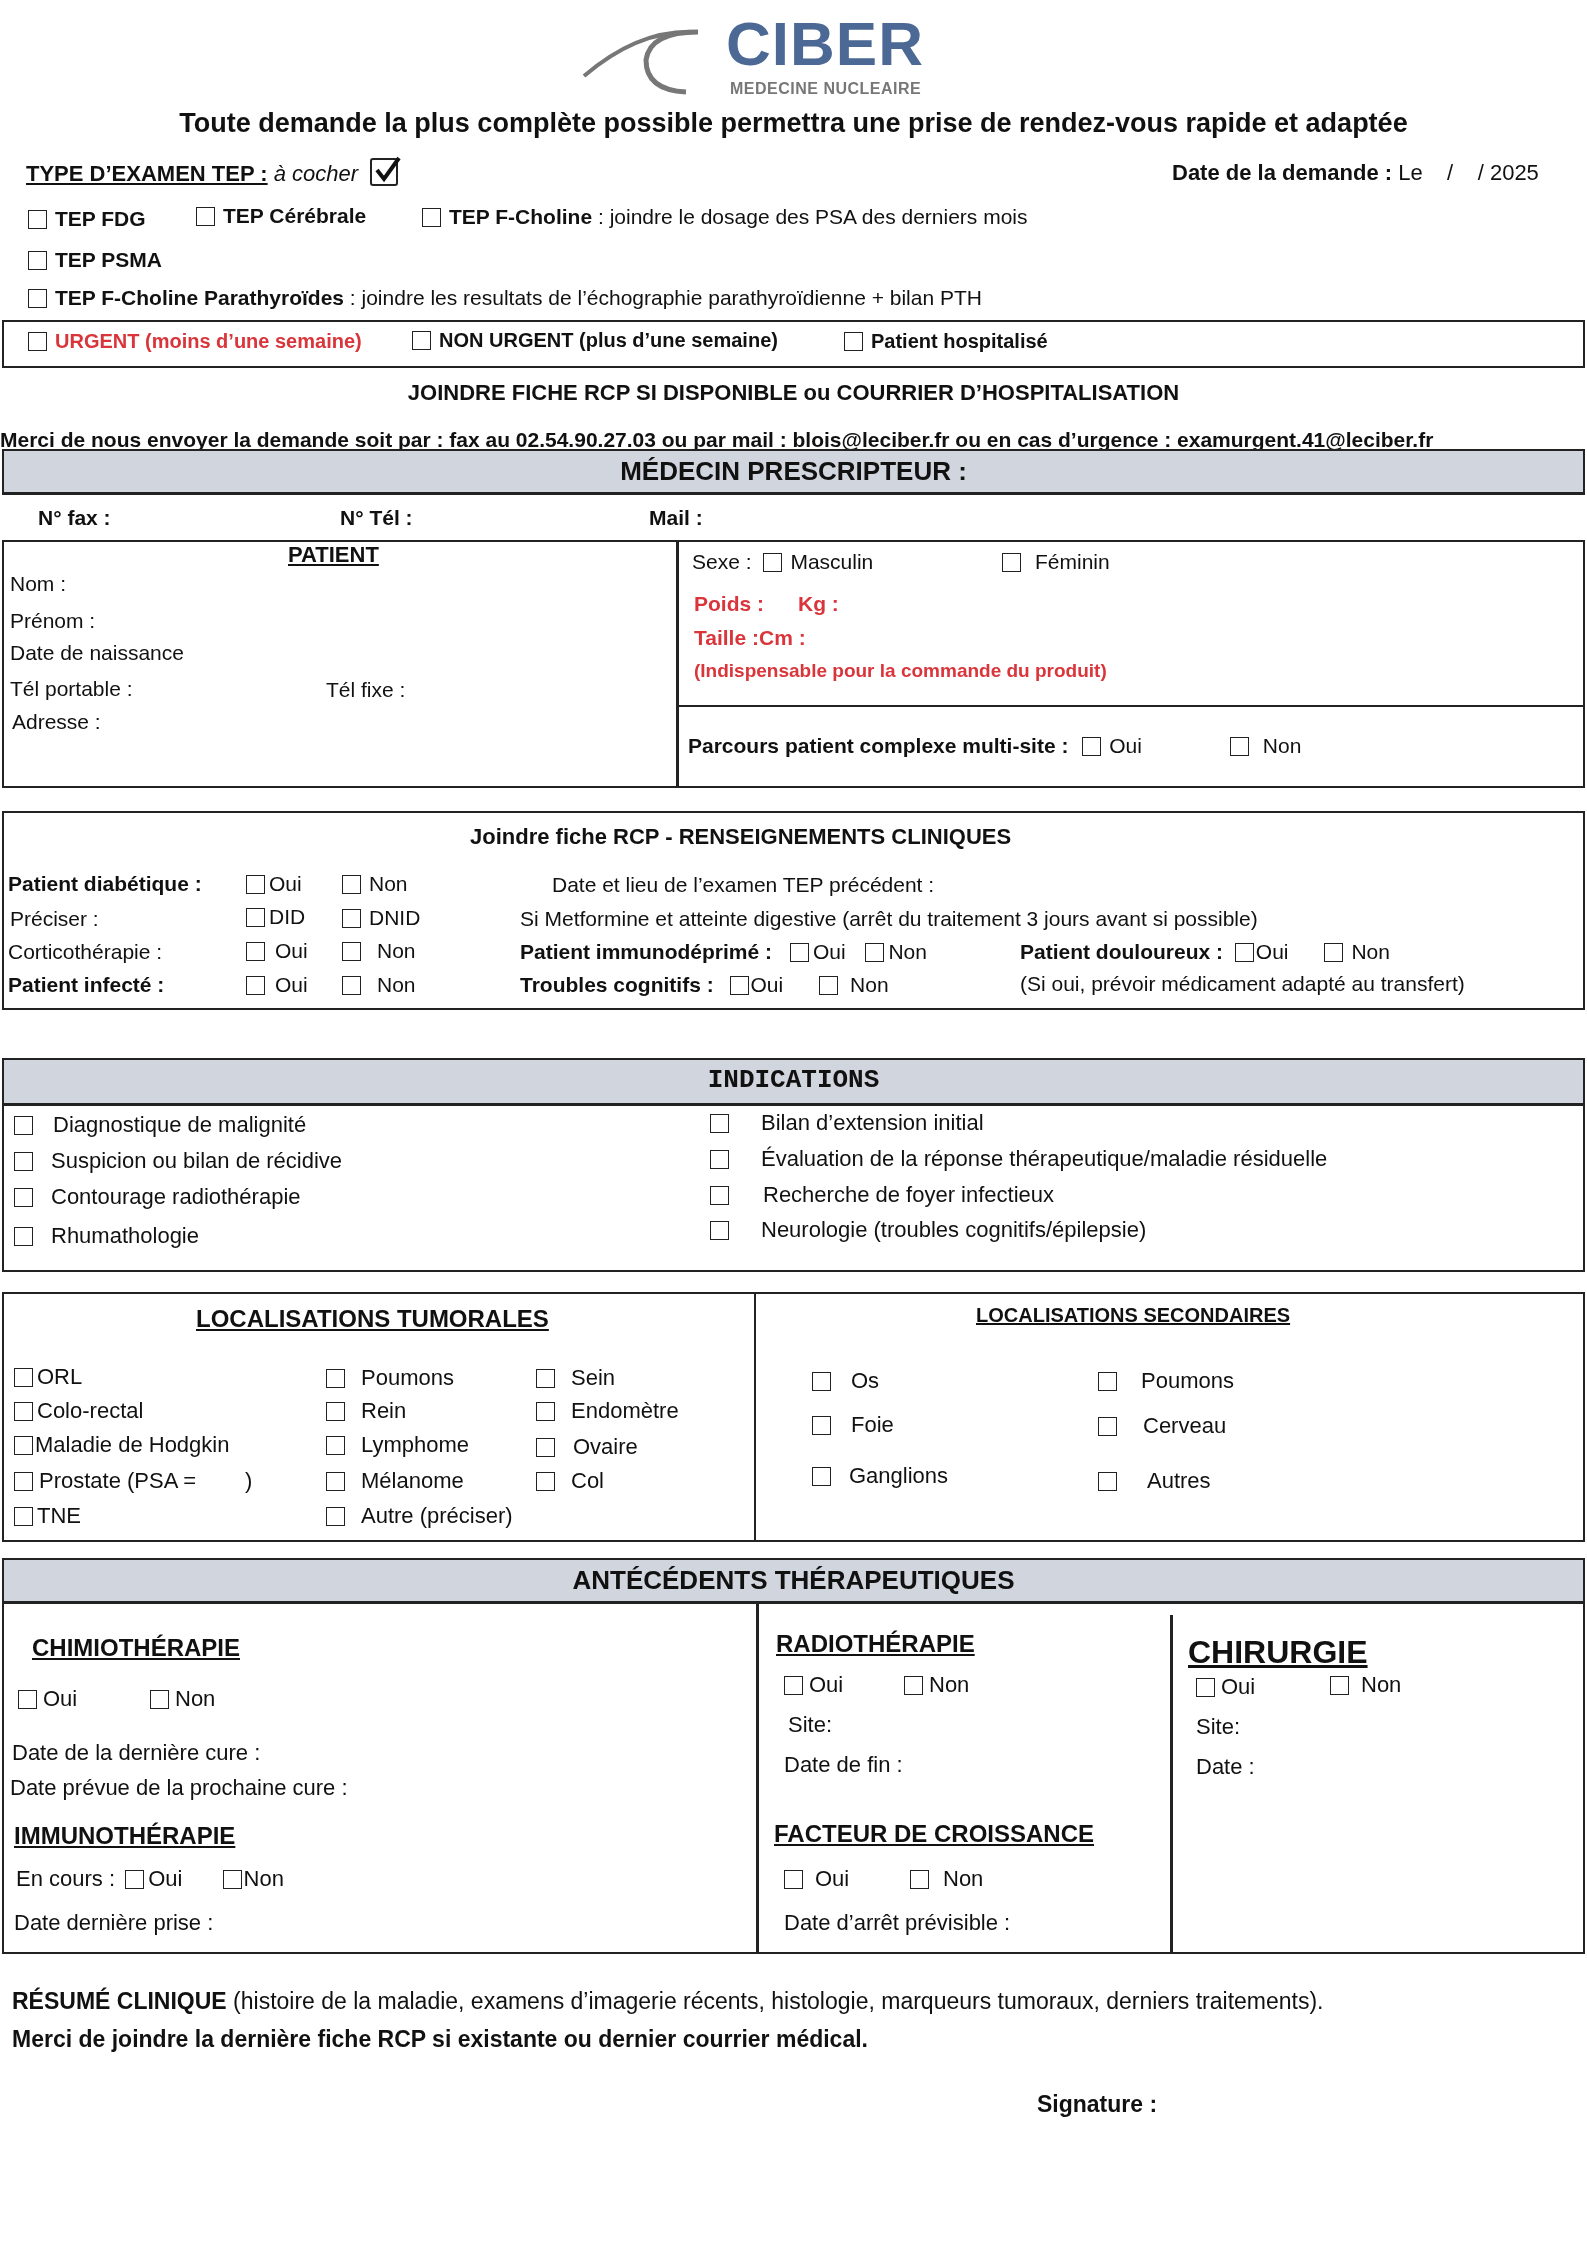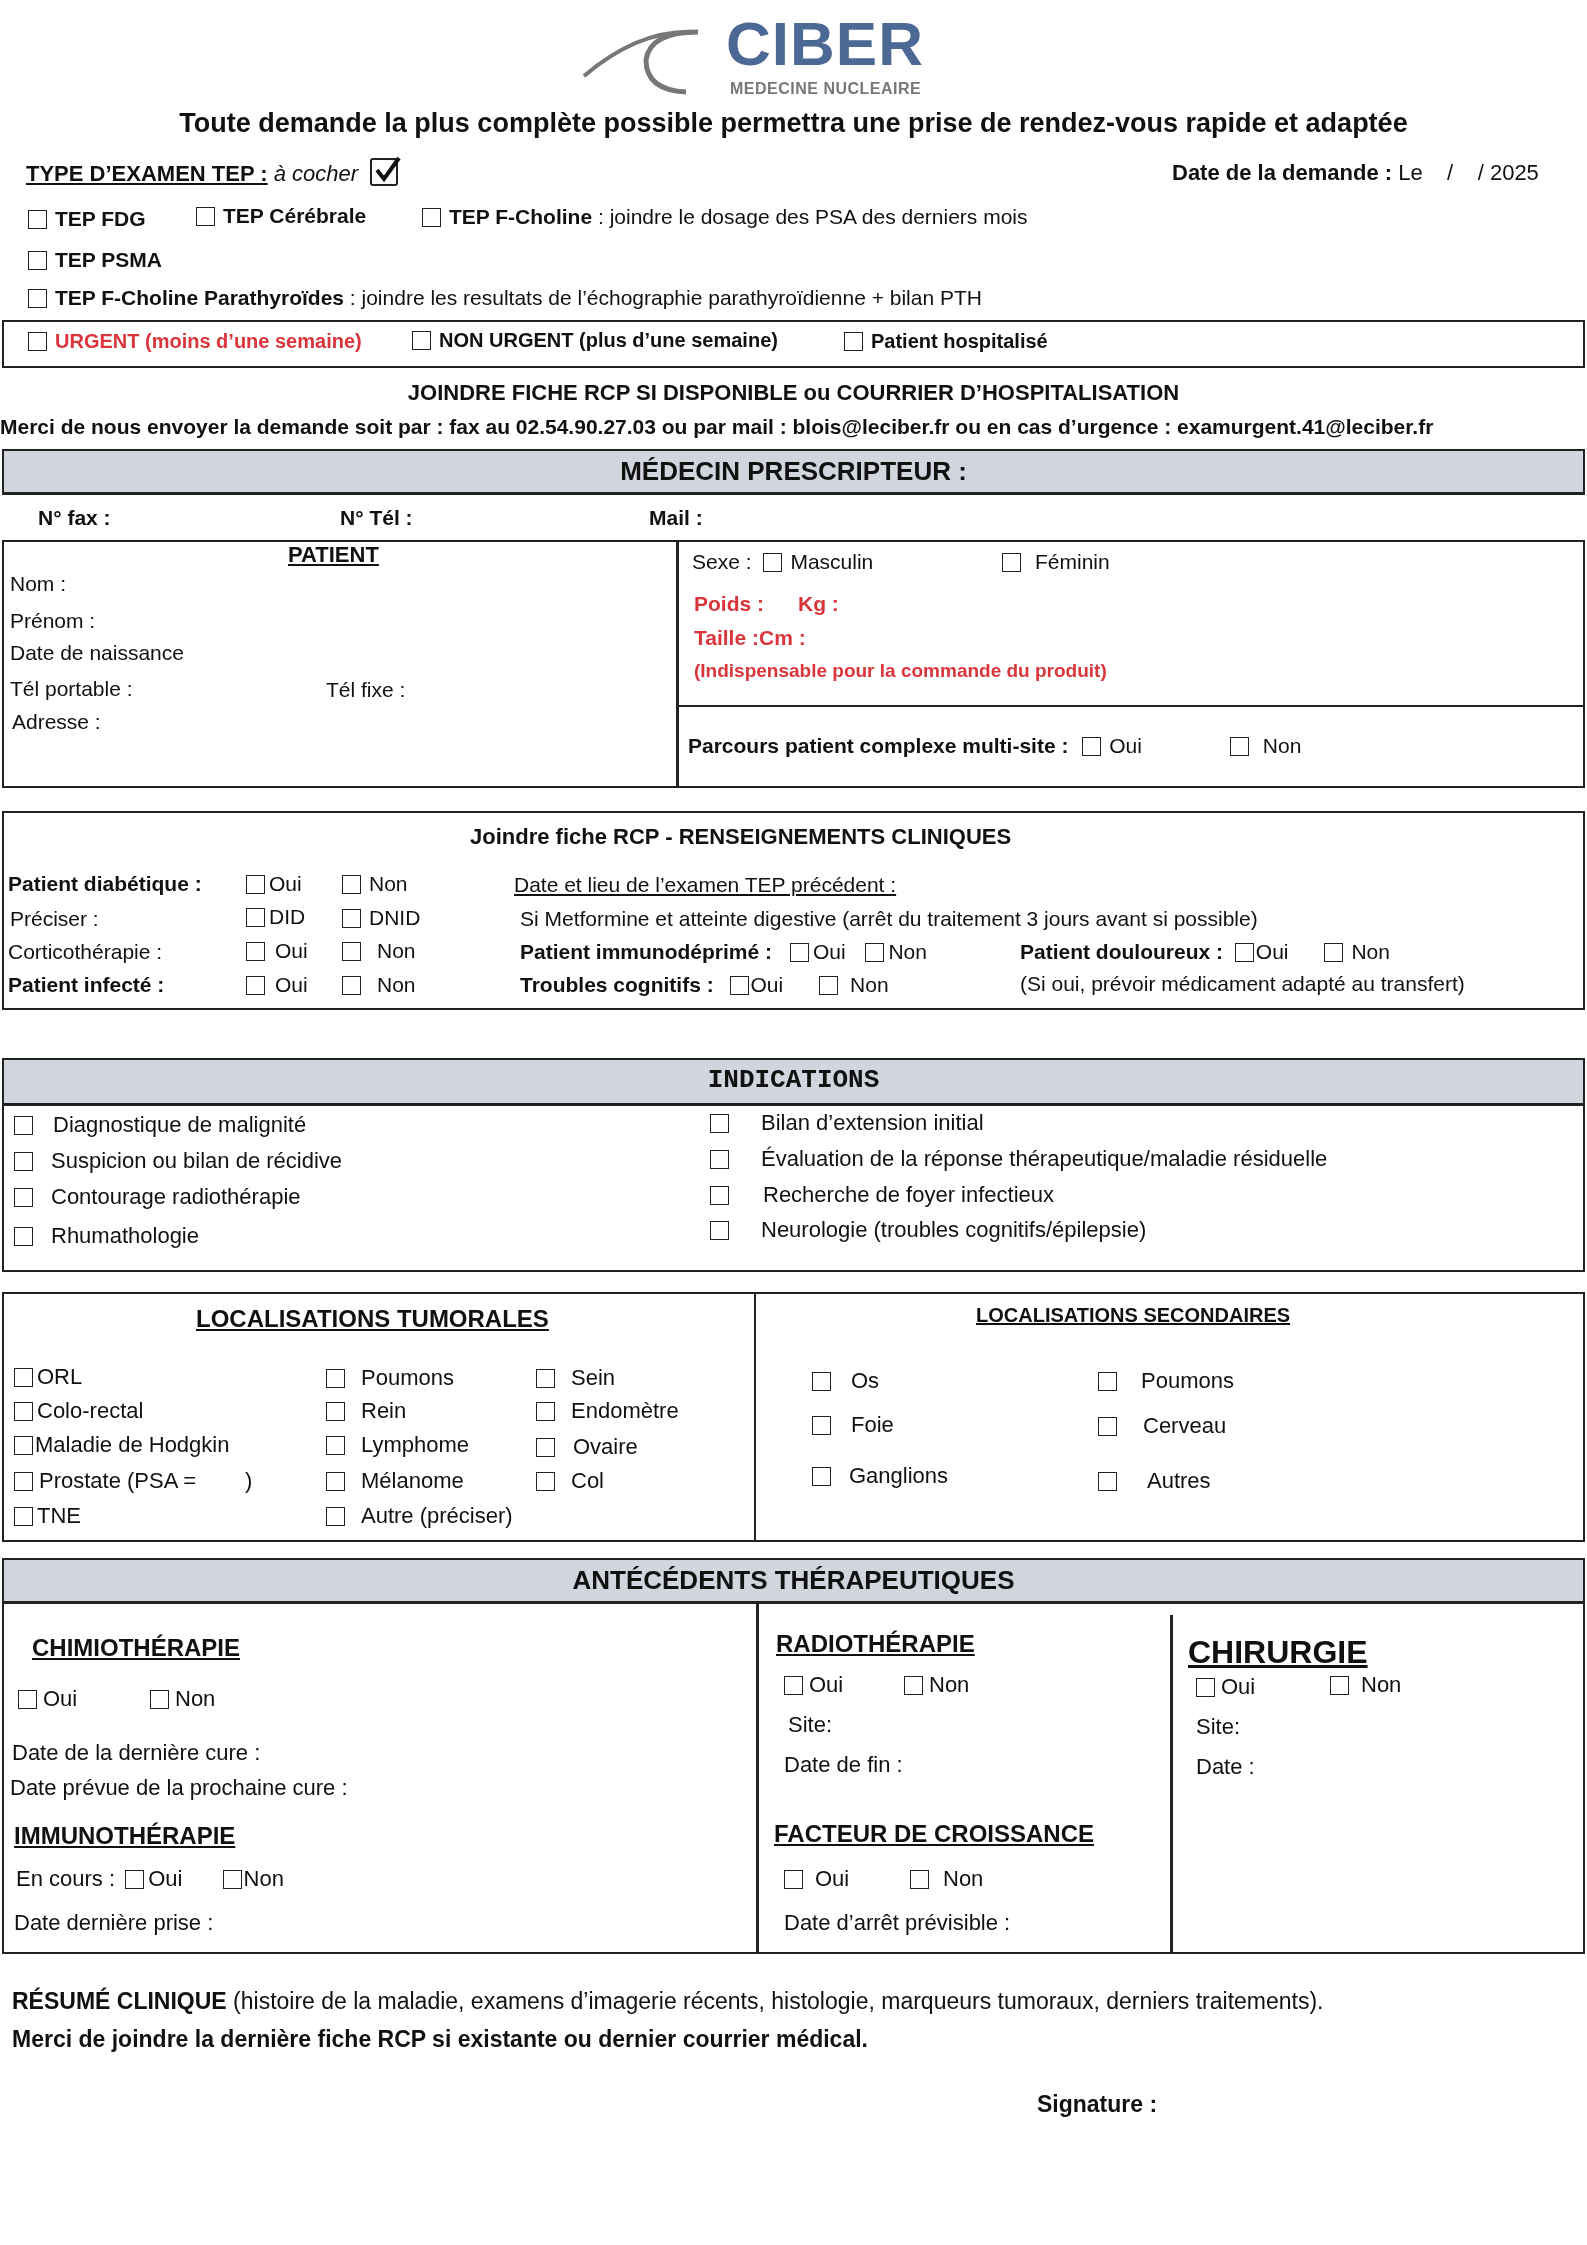"Merci de nous envoyer la" div.abs { top: 415px -> 428px }
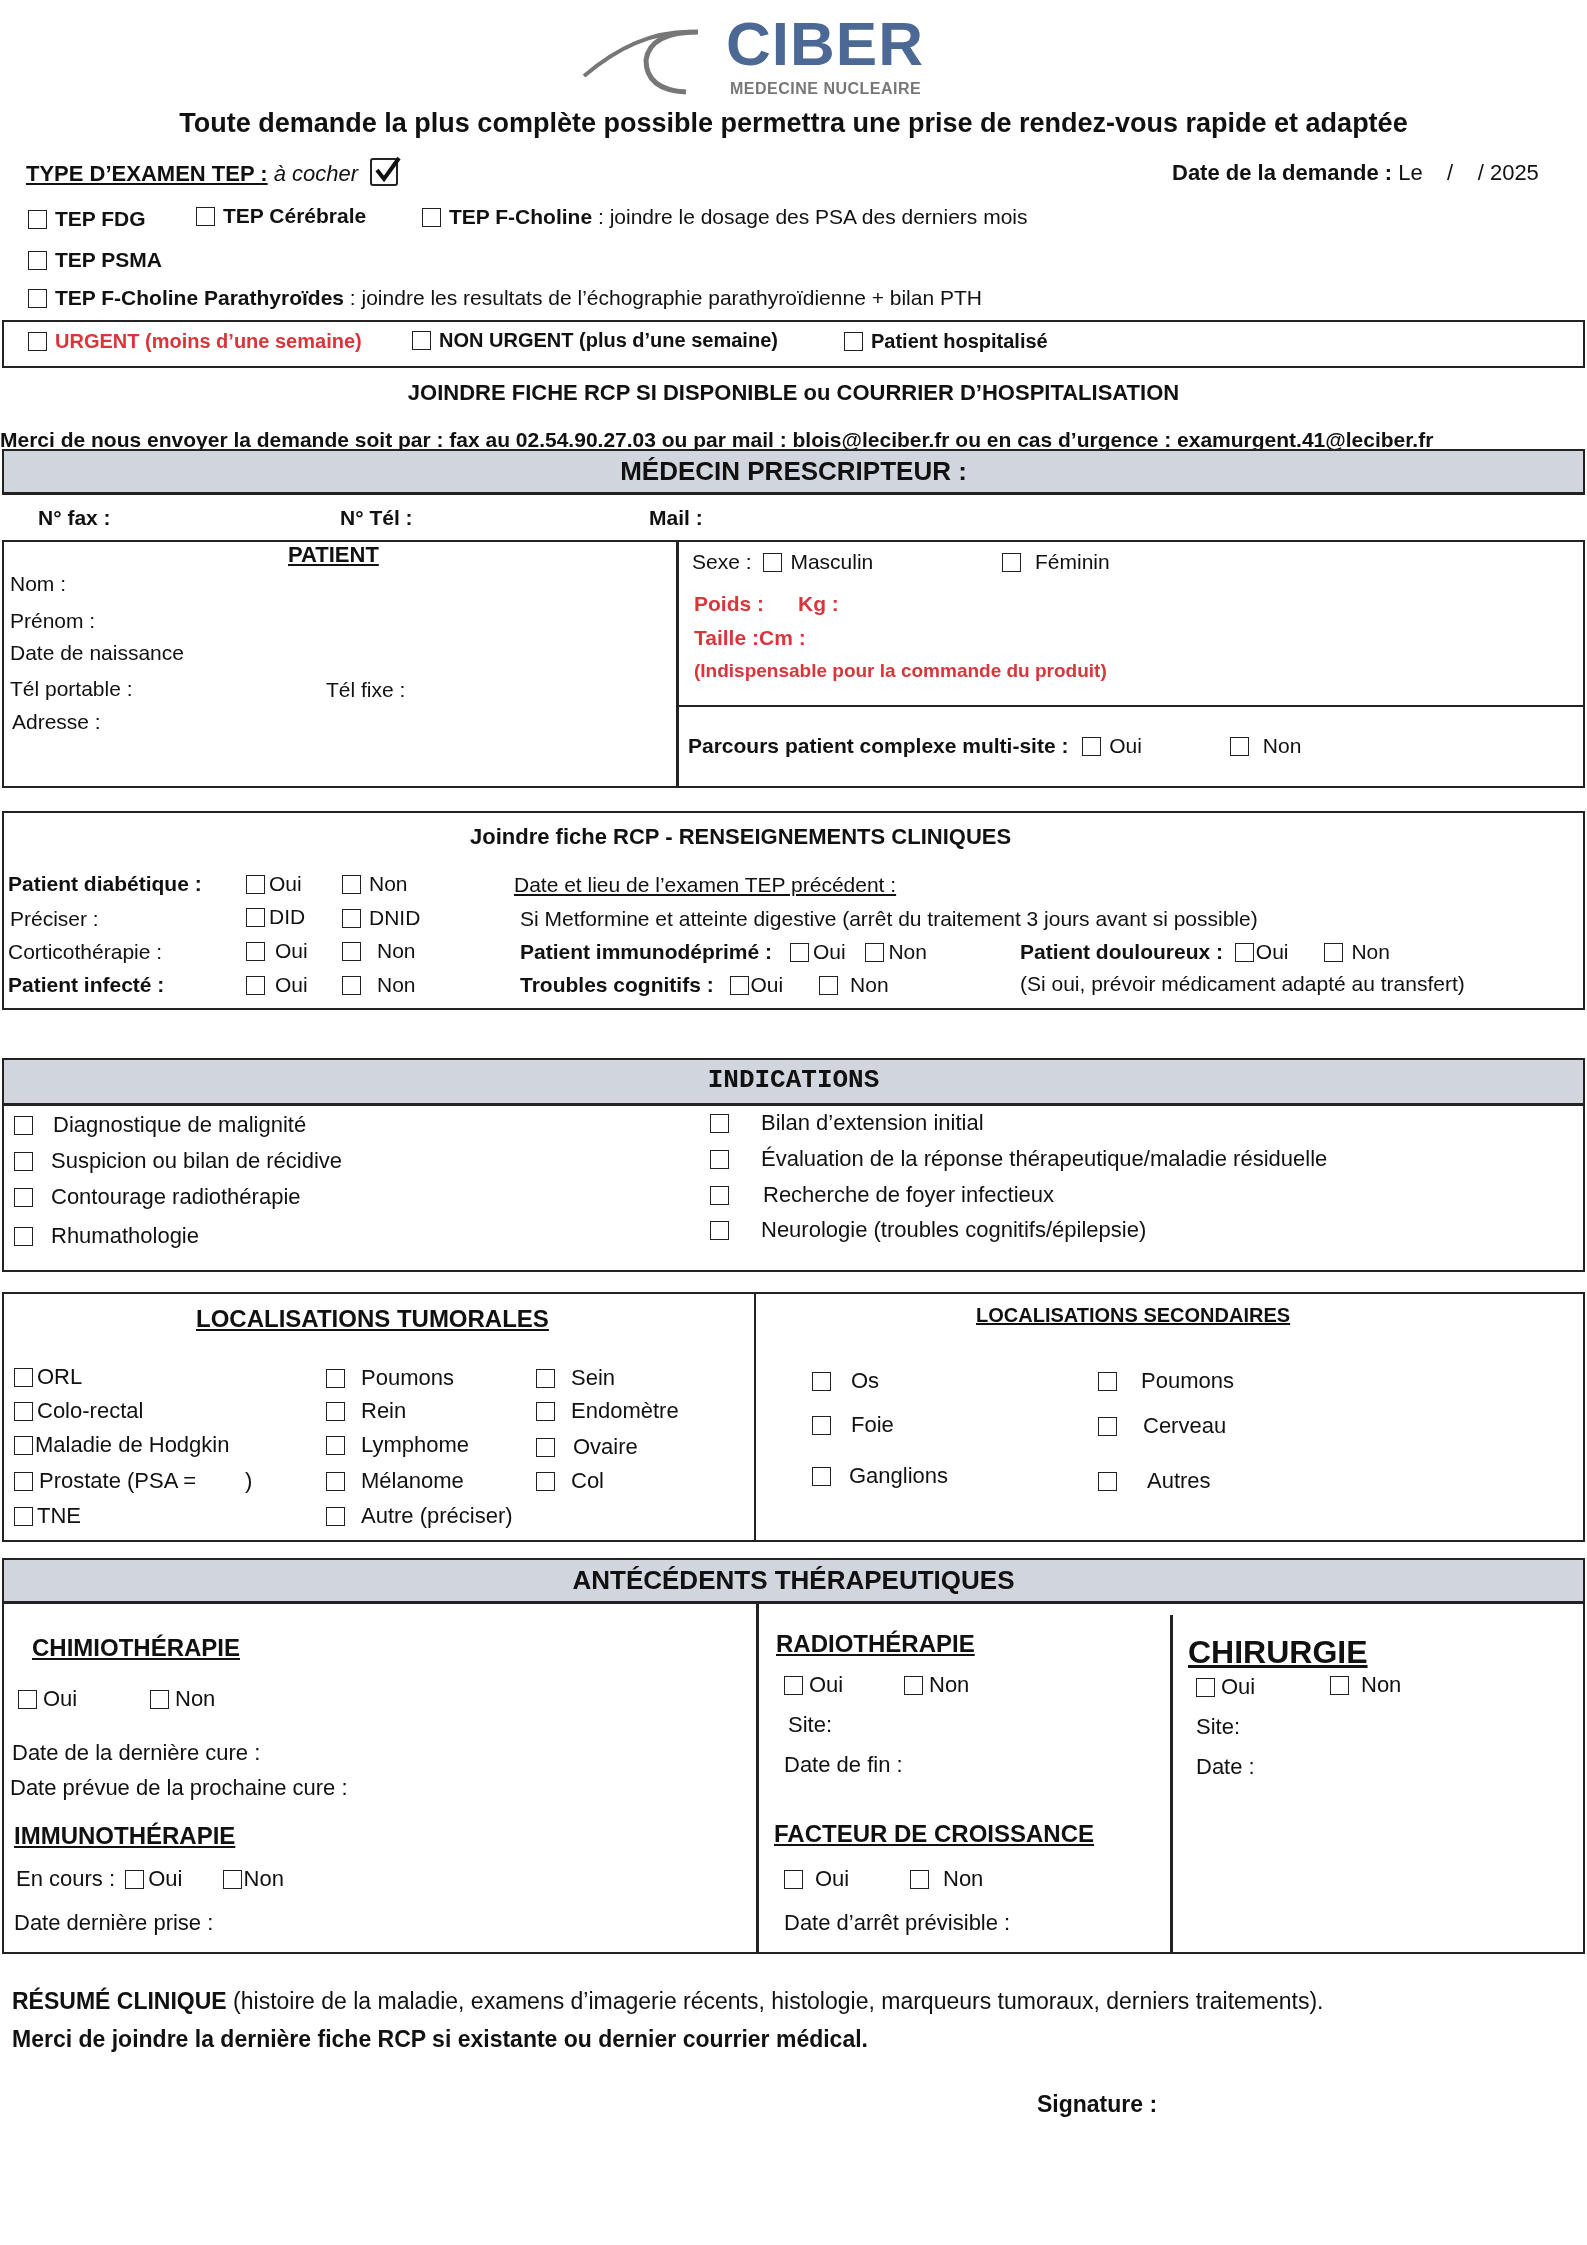"Date et lieu de l’examen" div.abs { left: 514px -> 552px; text-decoration: underline -> none }
